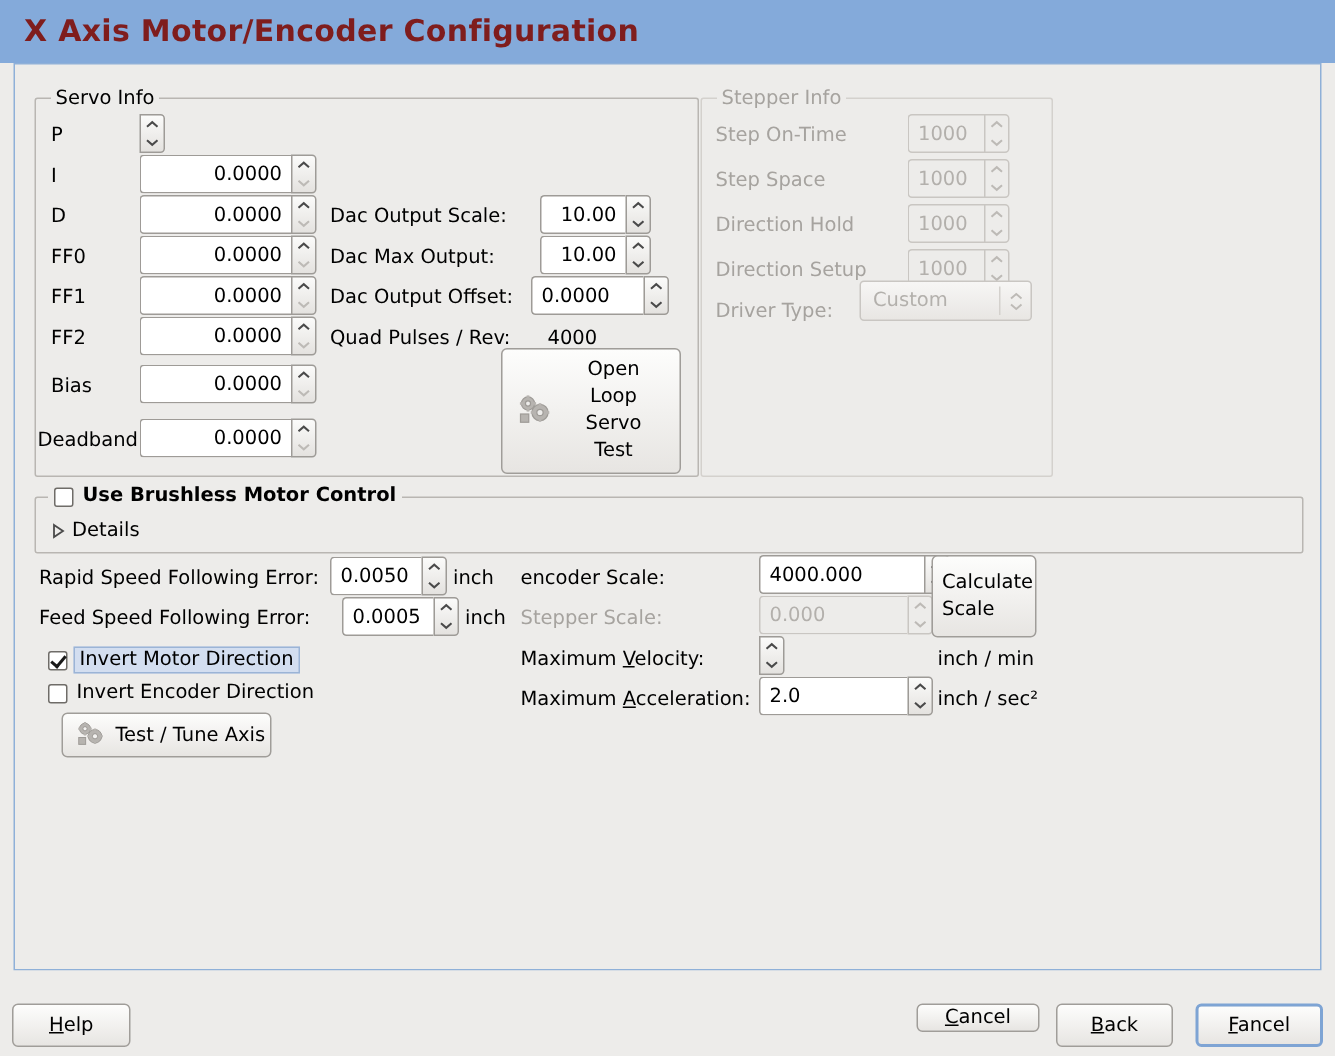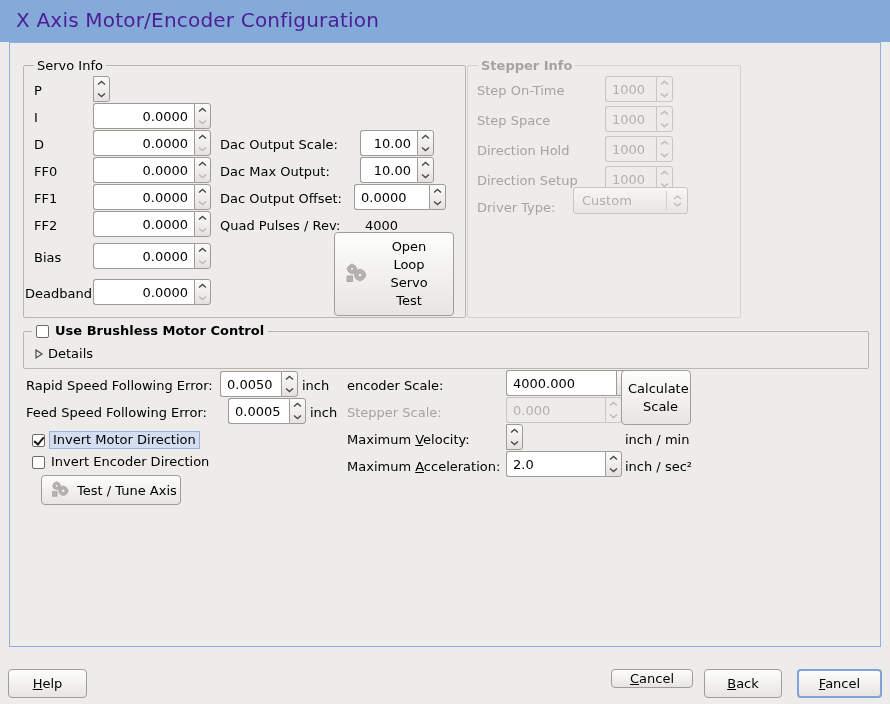"X Axis Motor/Encoder Configuration" #titlebar .title { color: #4c1d95 -> #7f1d1d; font-weight: normal -> bold }
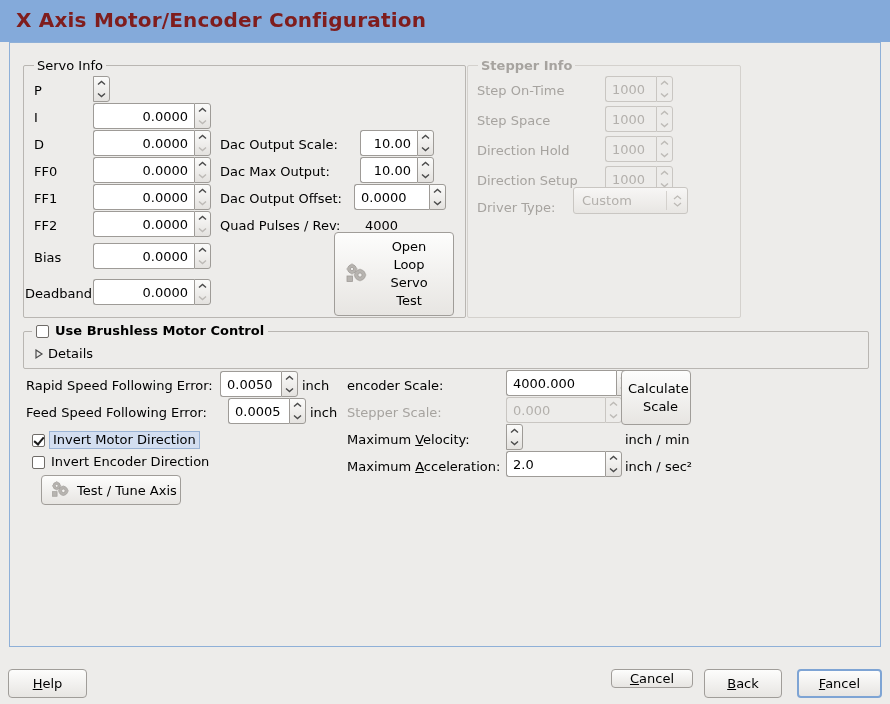"Stepper Info" div.groupbox { font-weight: bold -> none; width: 274px -> 235px }
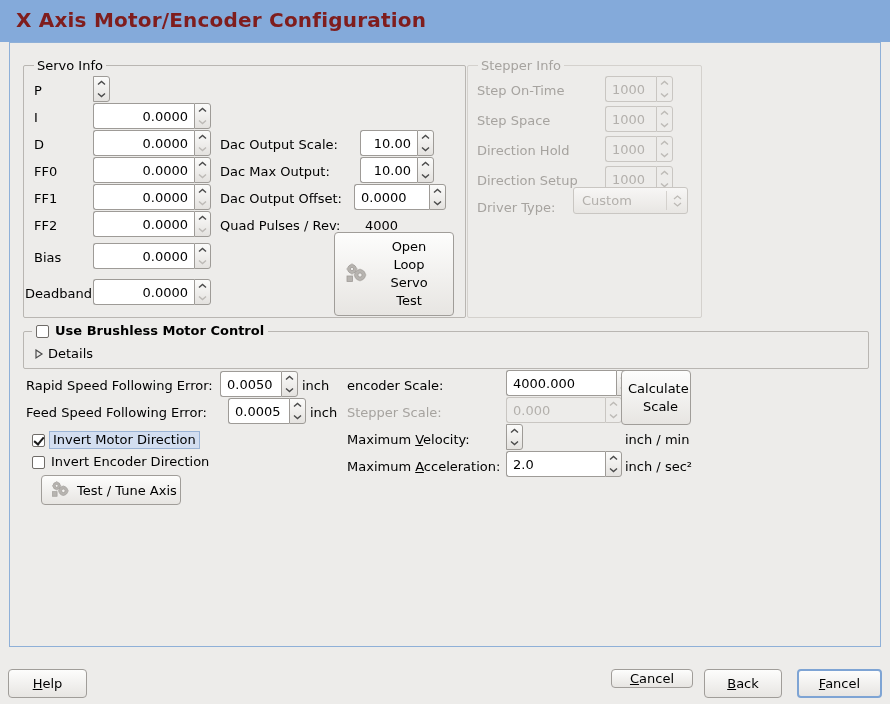"Scale" span { margin-left: 15px -> none }
